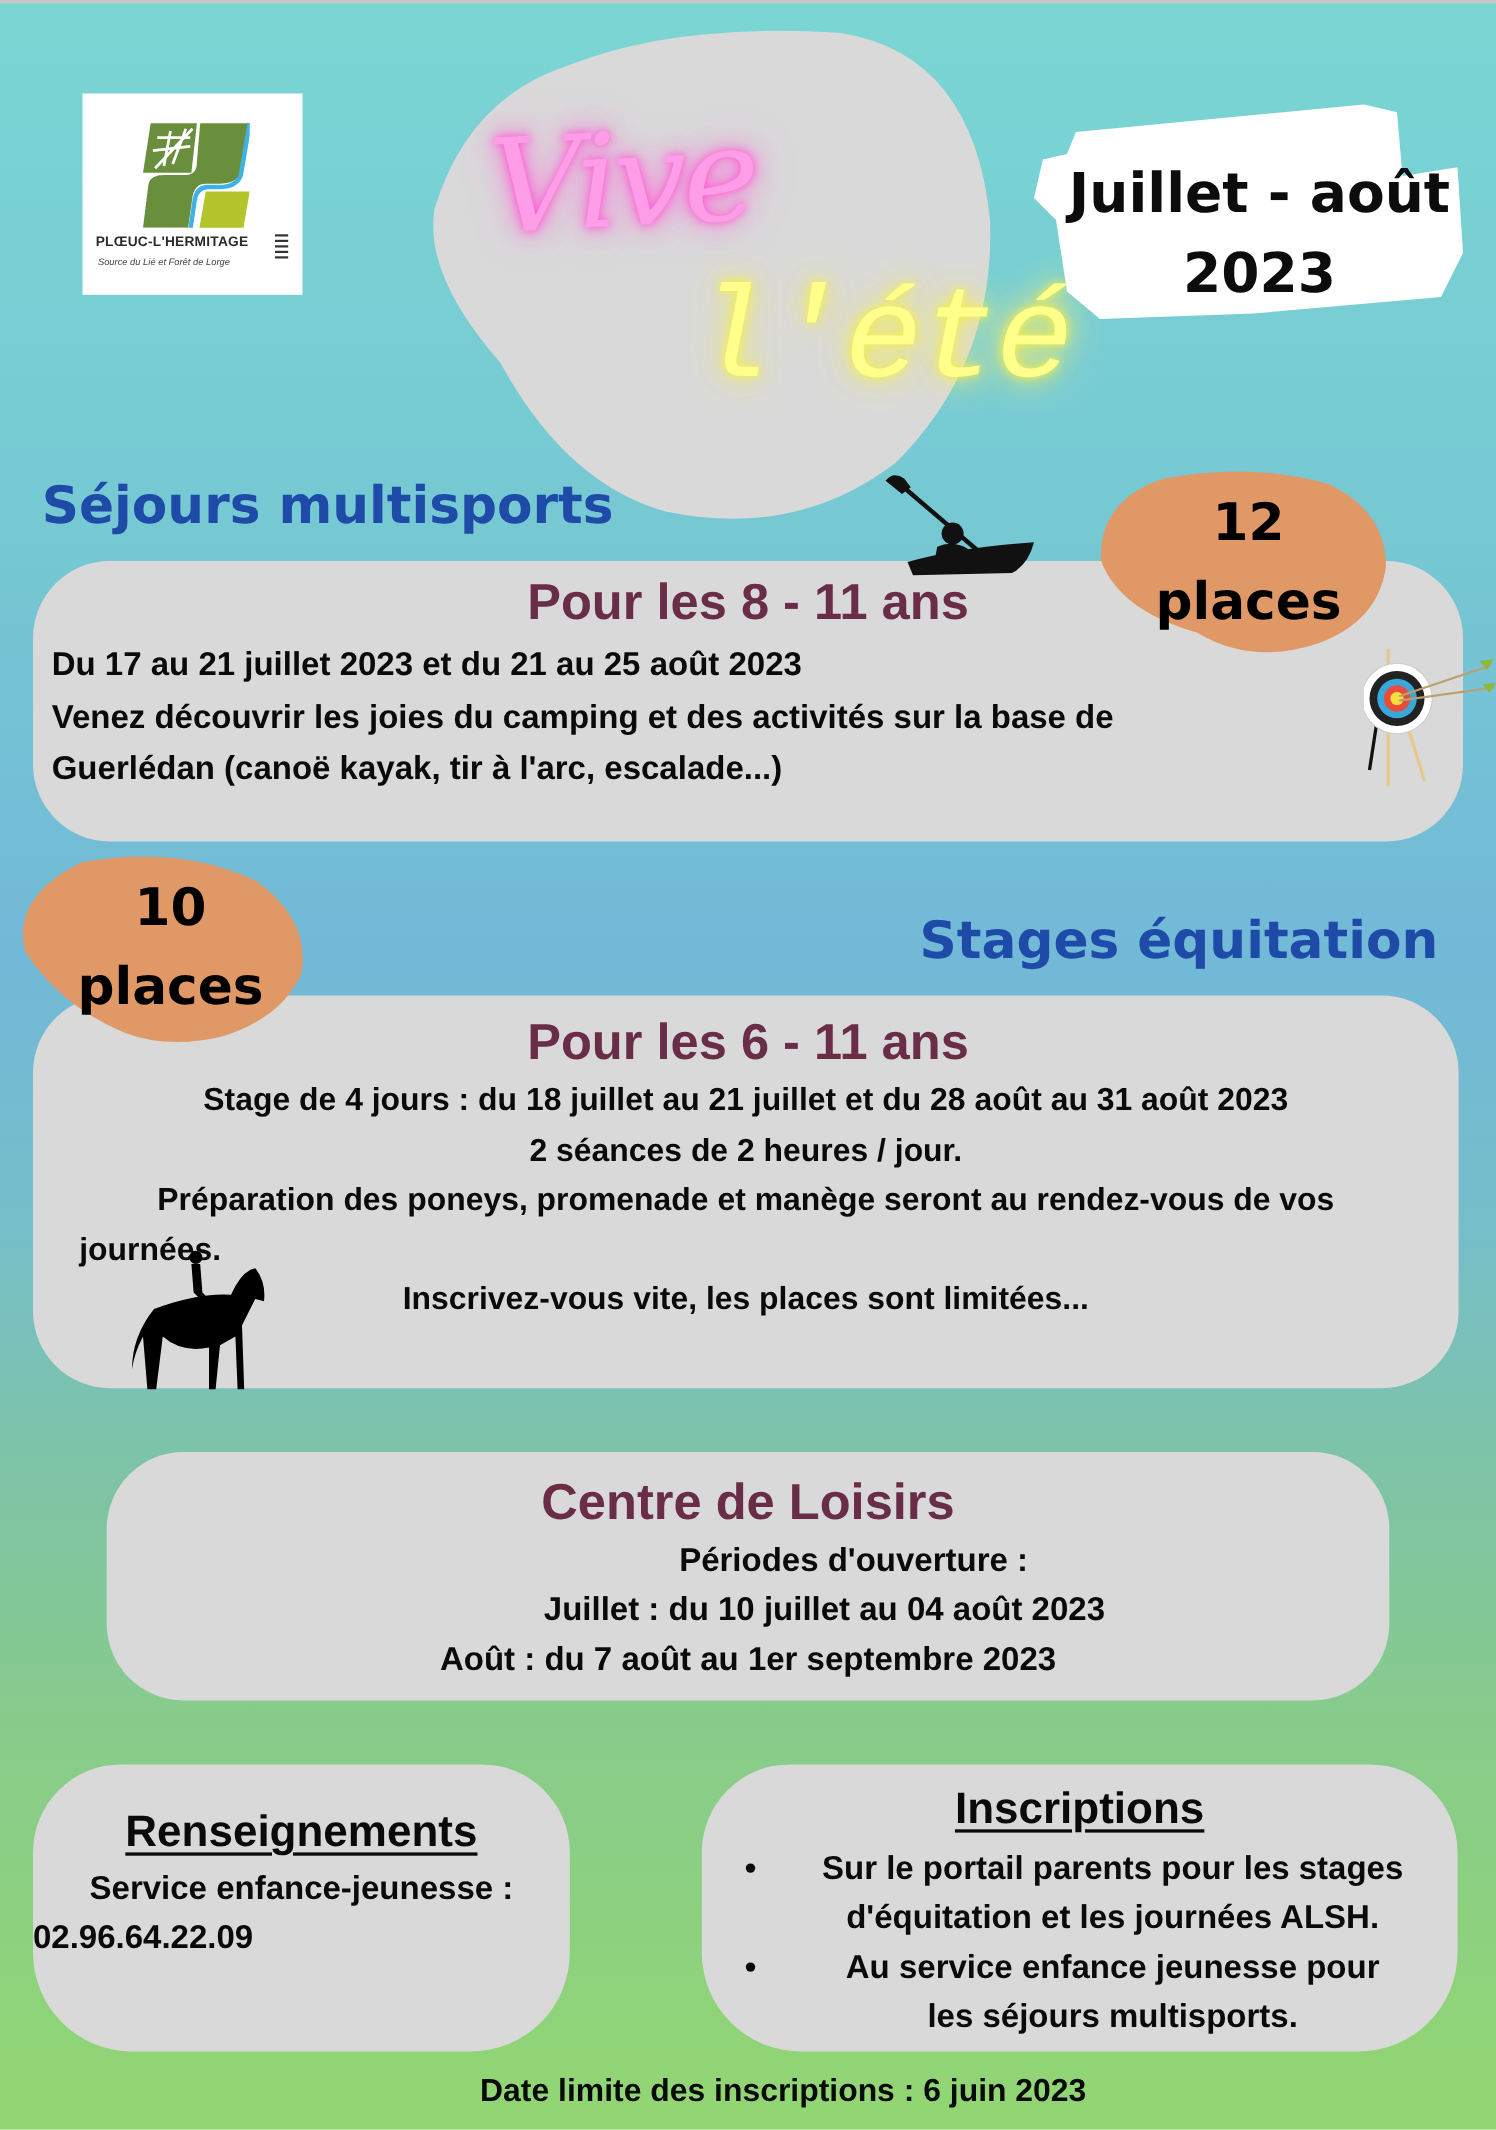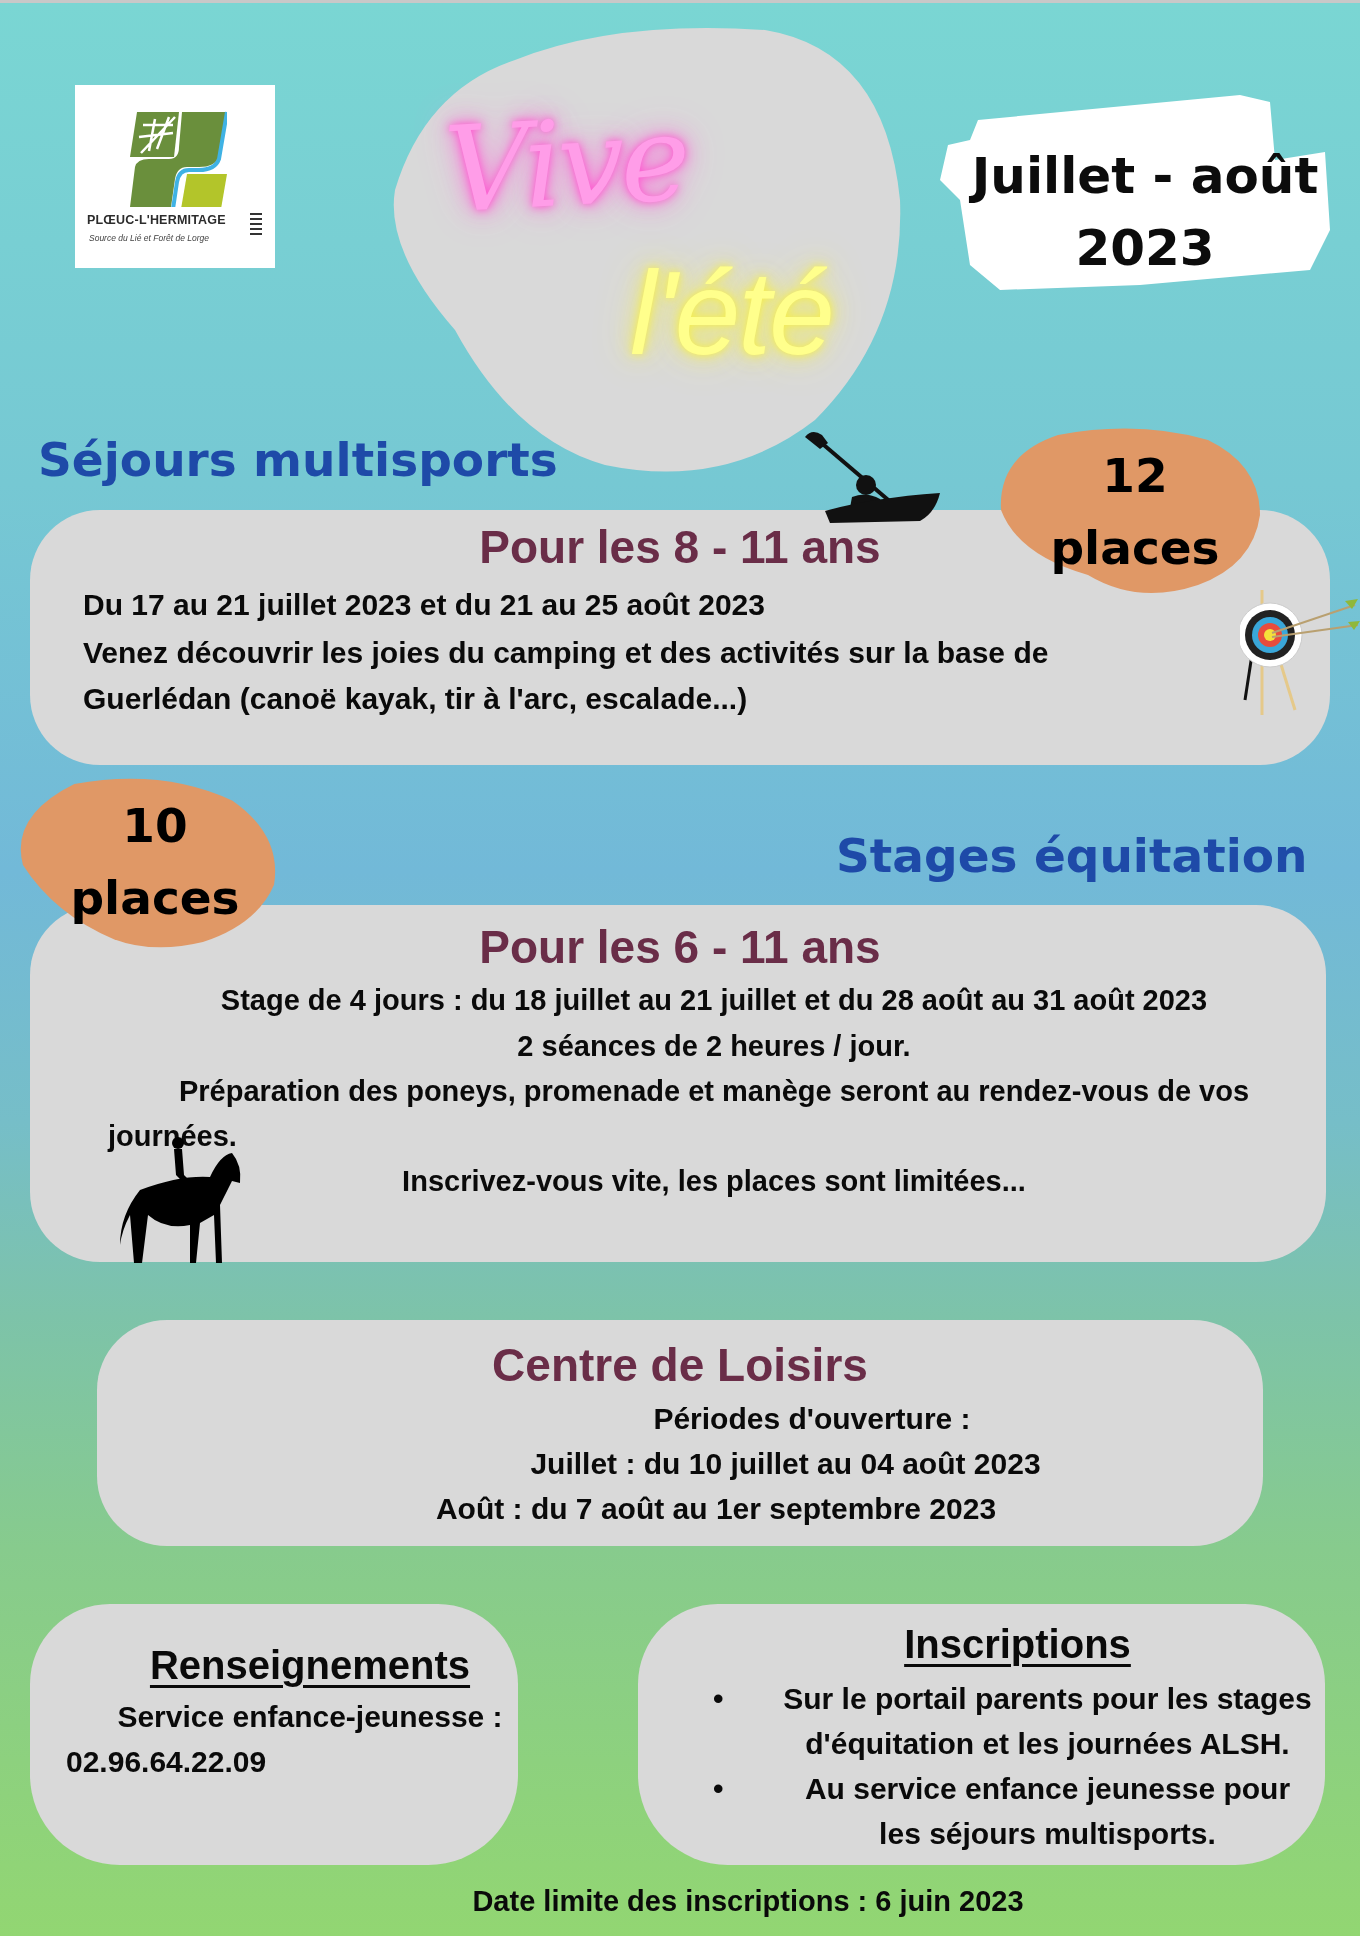"l'été" .ete { font-family: Liberation Sans, sans-serif -> Liberation Mono, monospace }
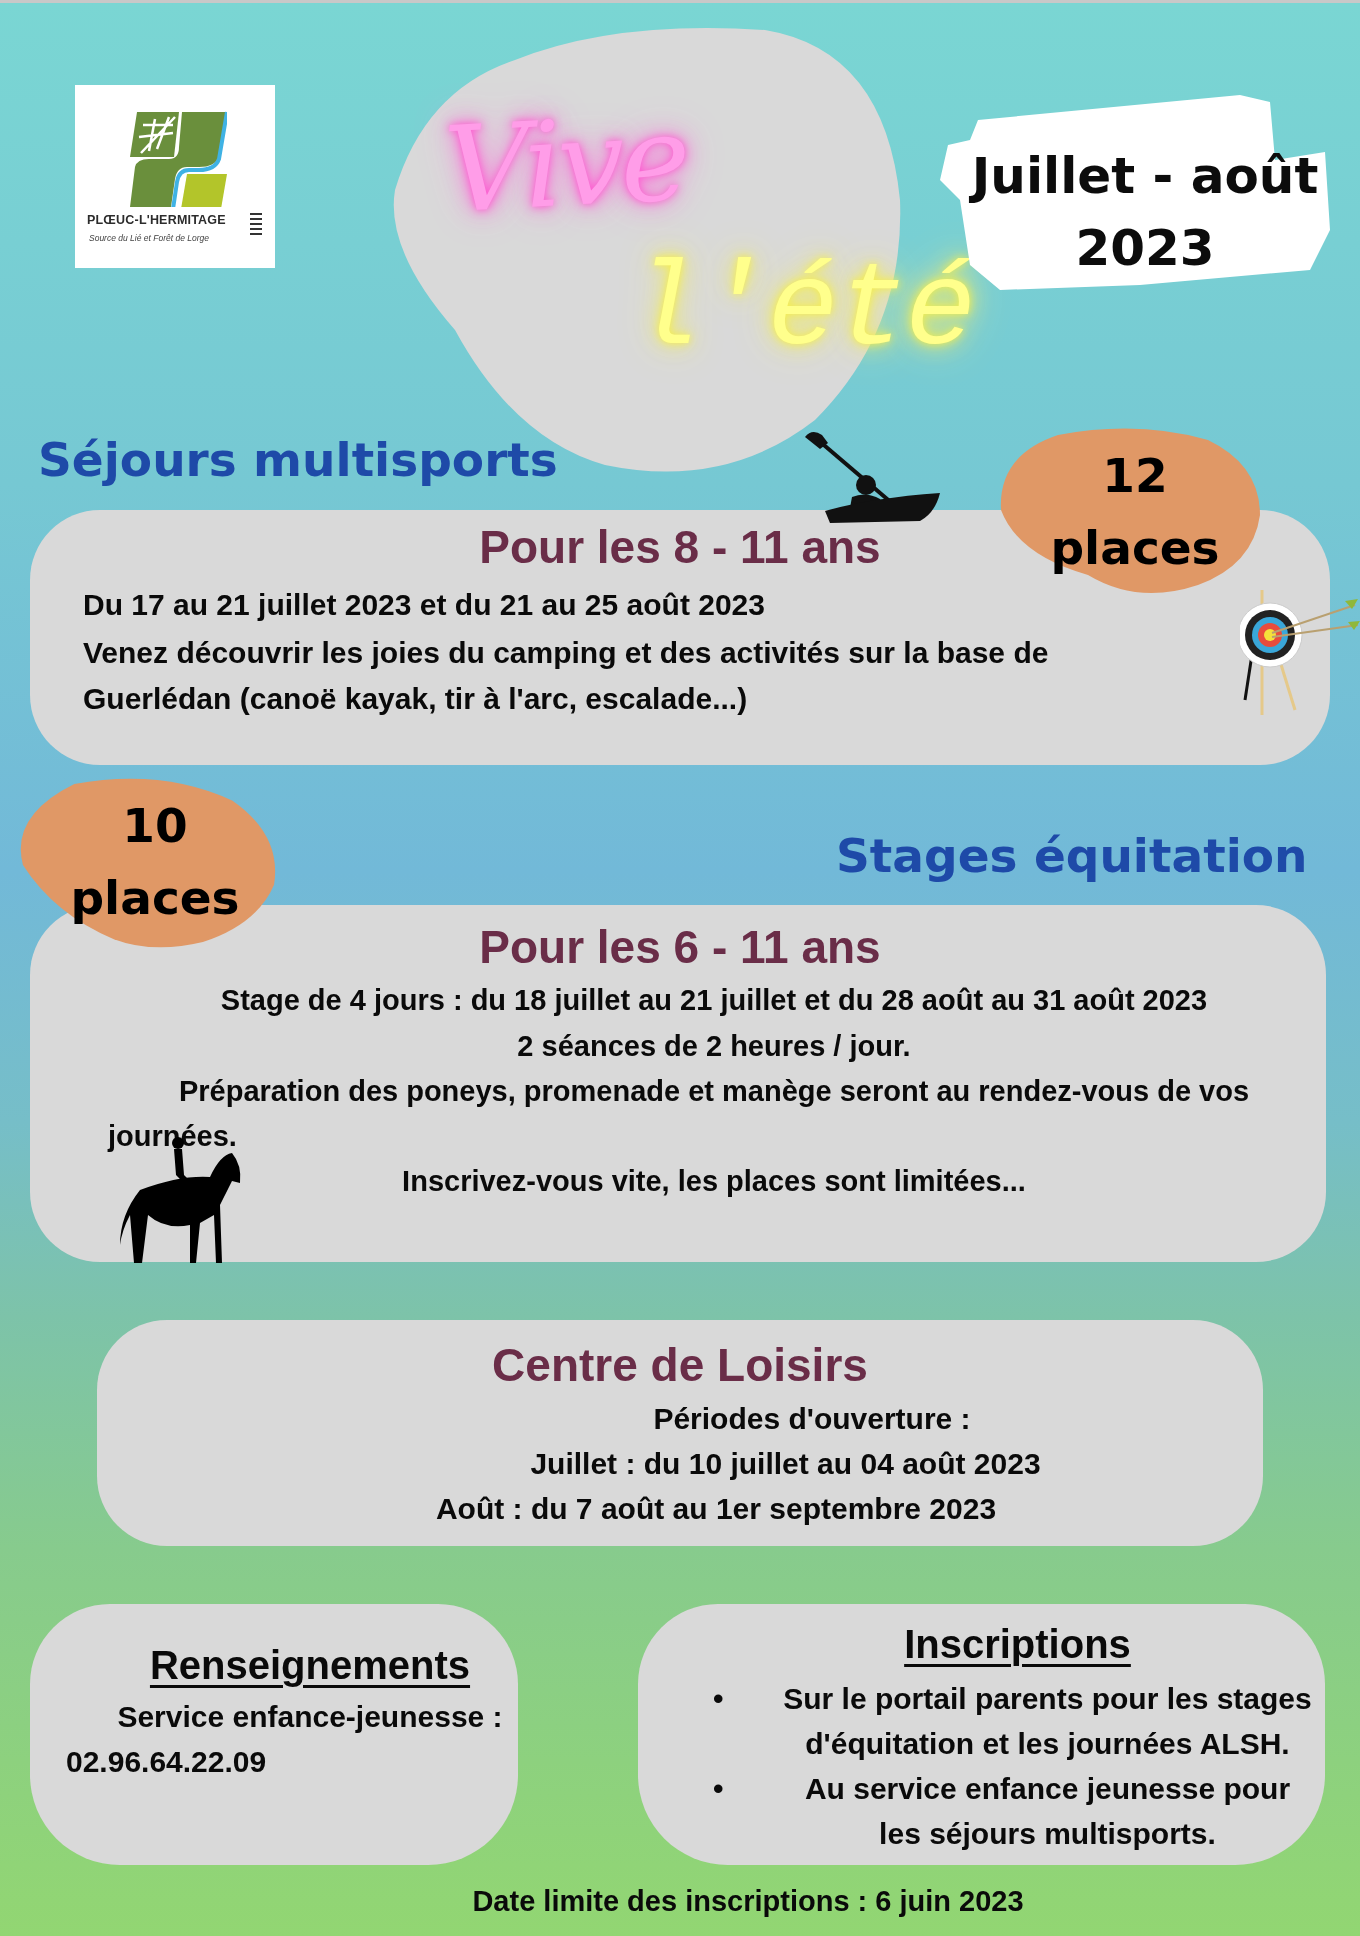"Du 17 au 21 juillet" .body-text { margin-left: 36px -> none }
